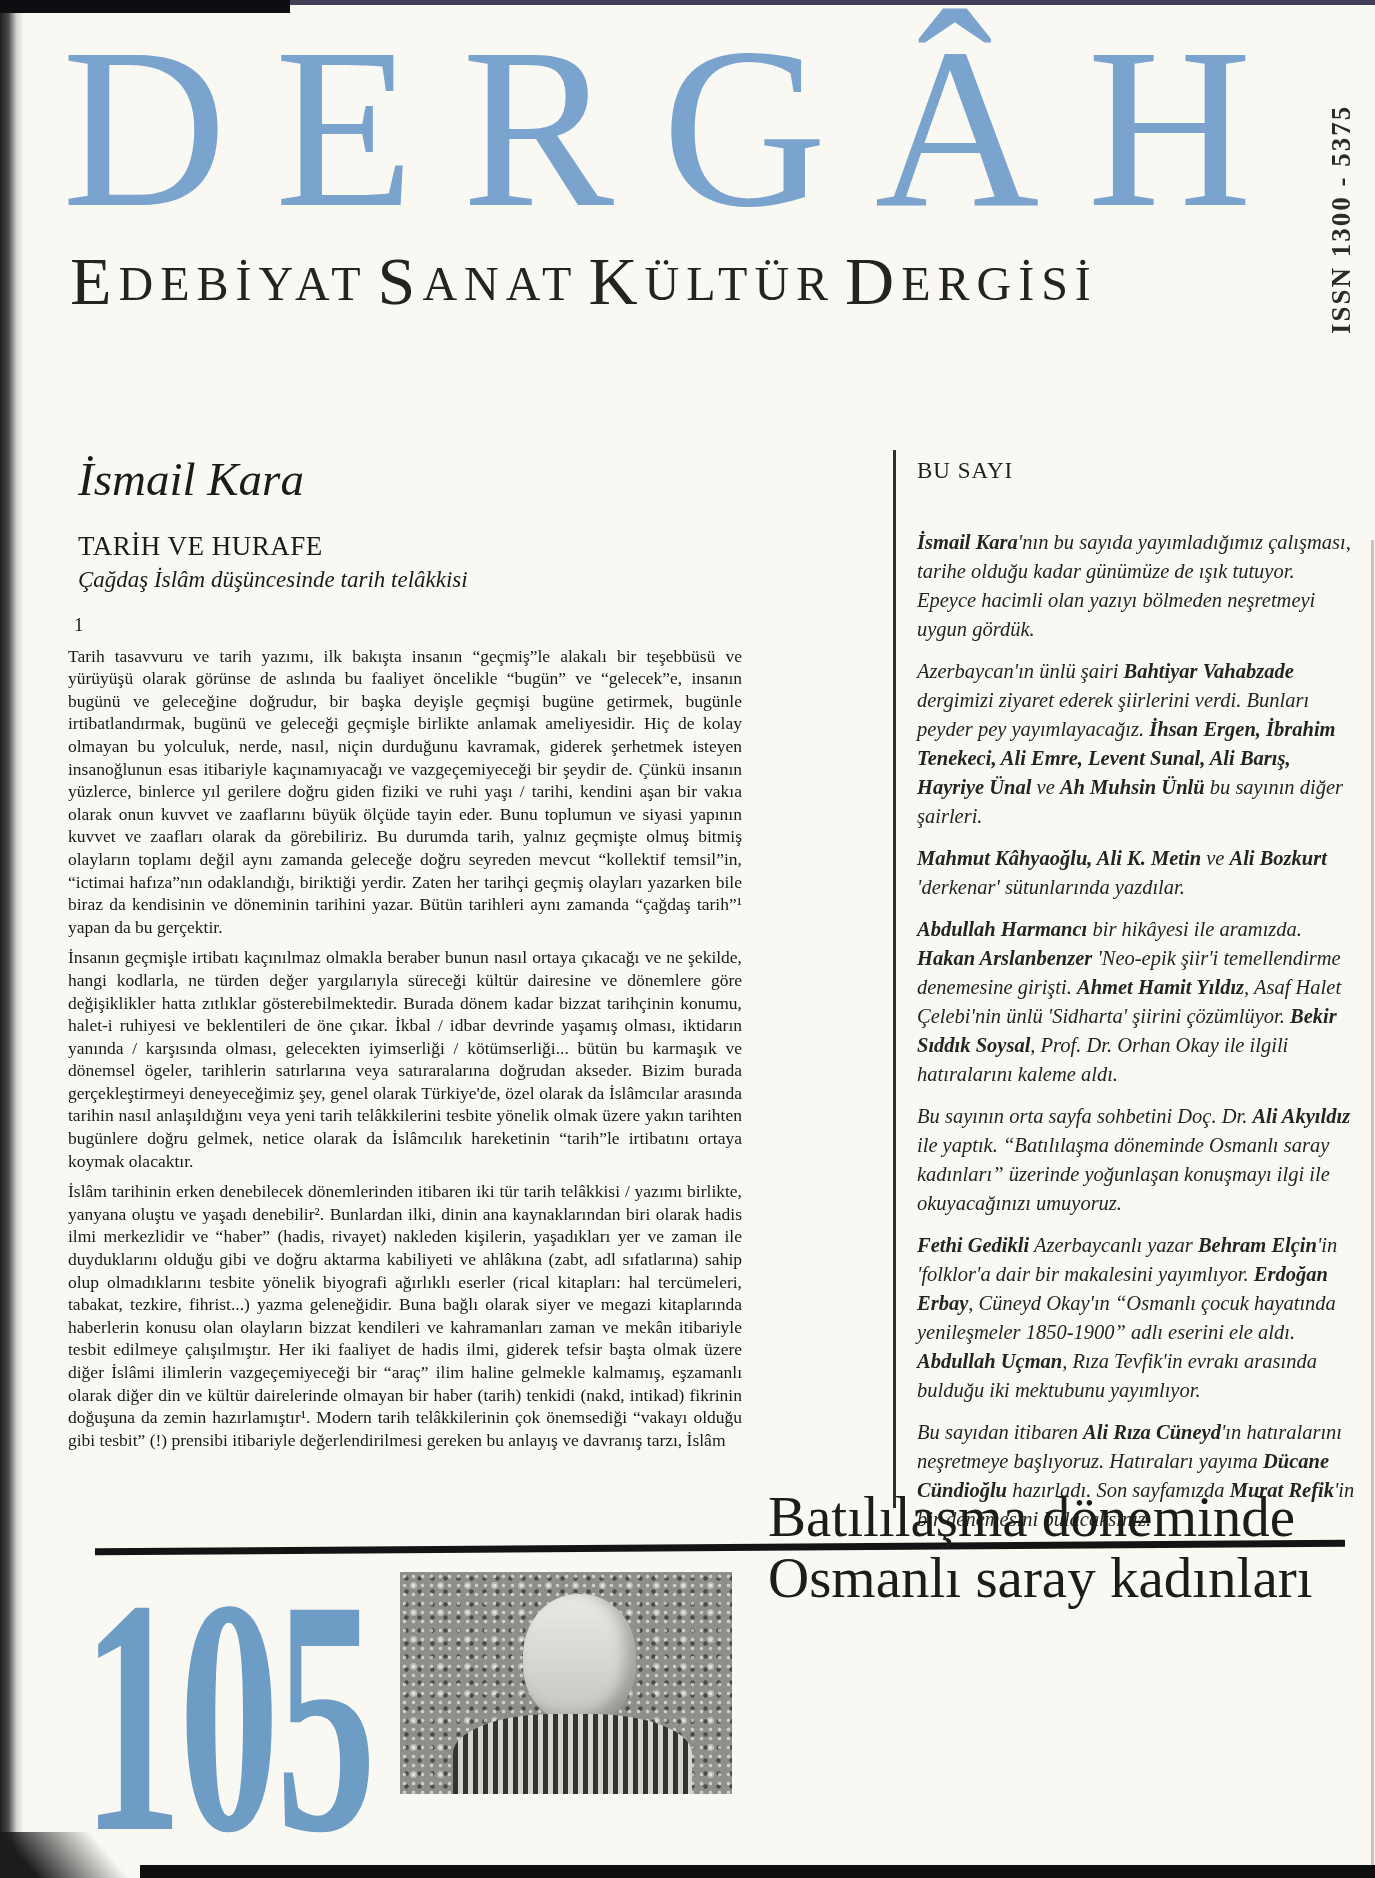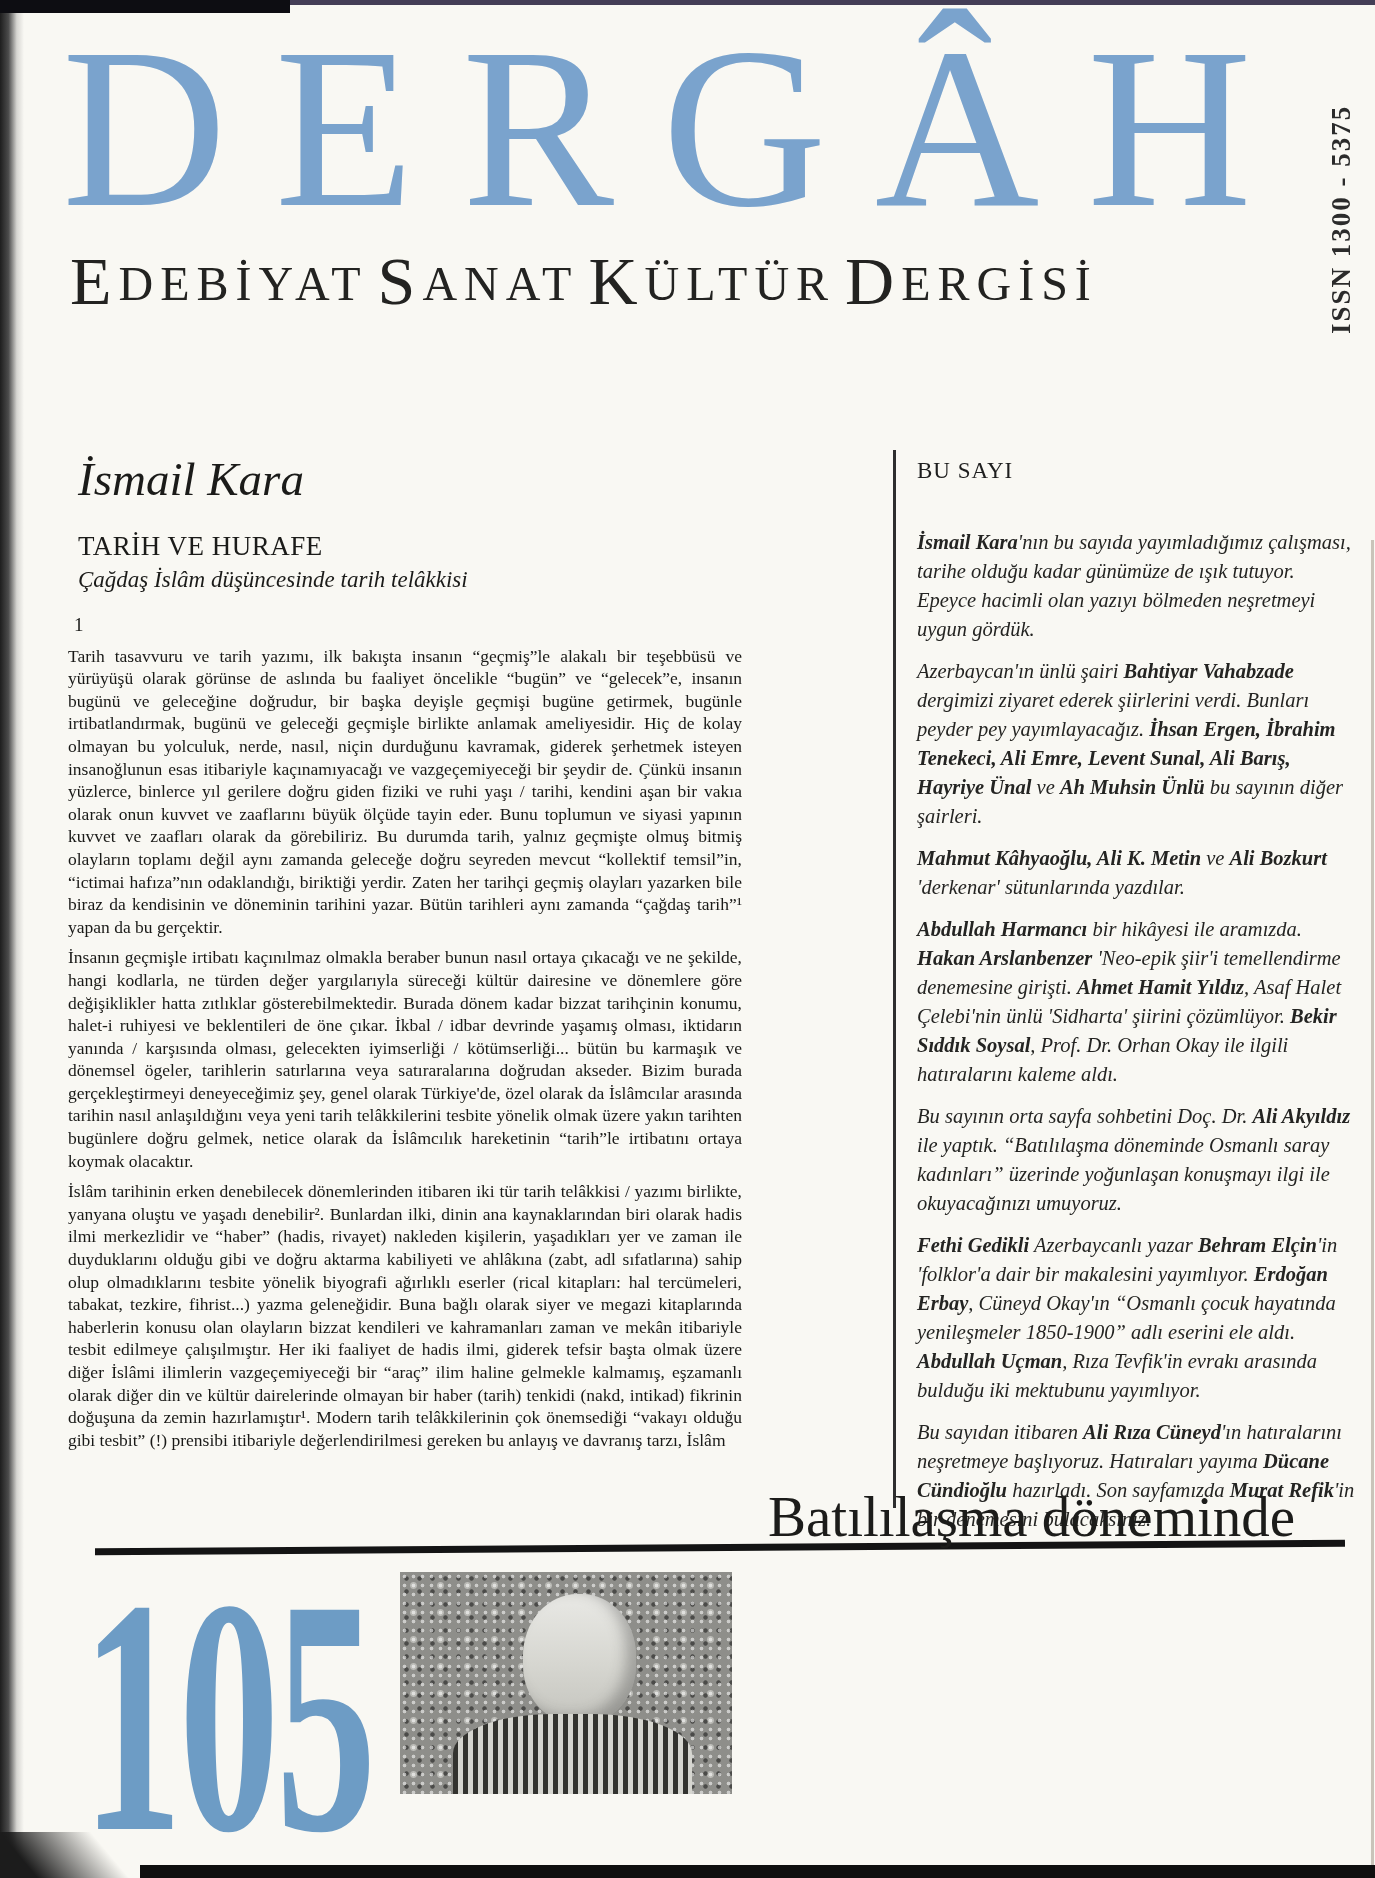"Osmanlı saray kadınları" div { html: none -> <div>Osmanlı saray kadınları</div> }
